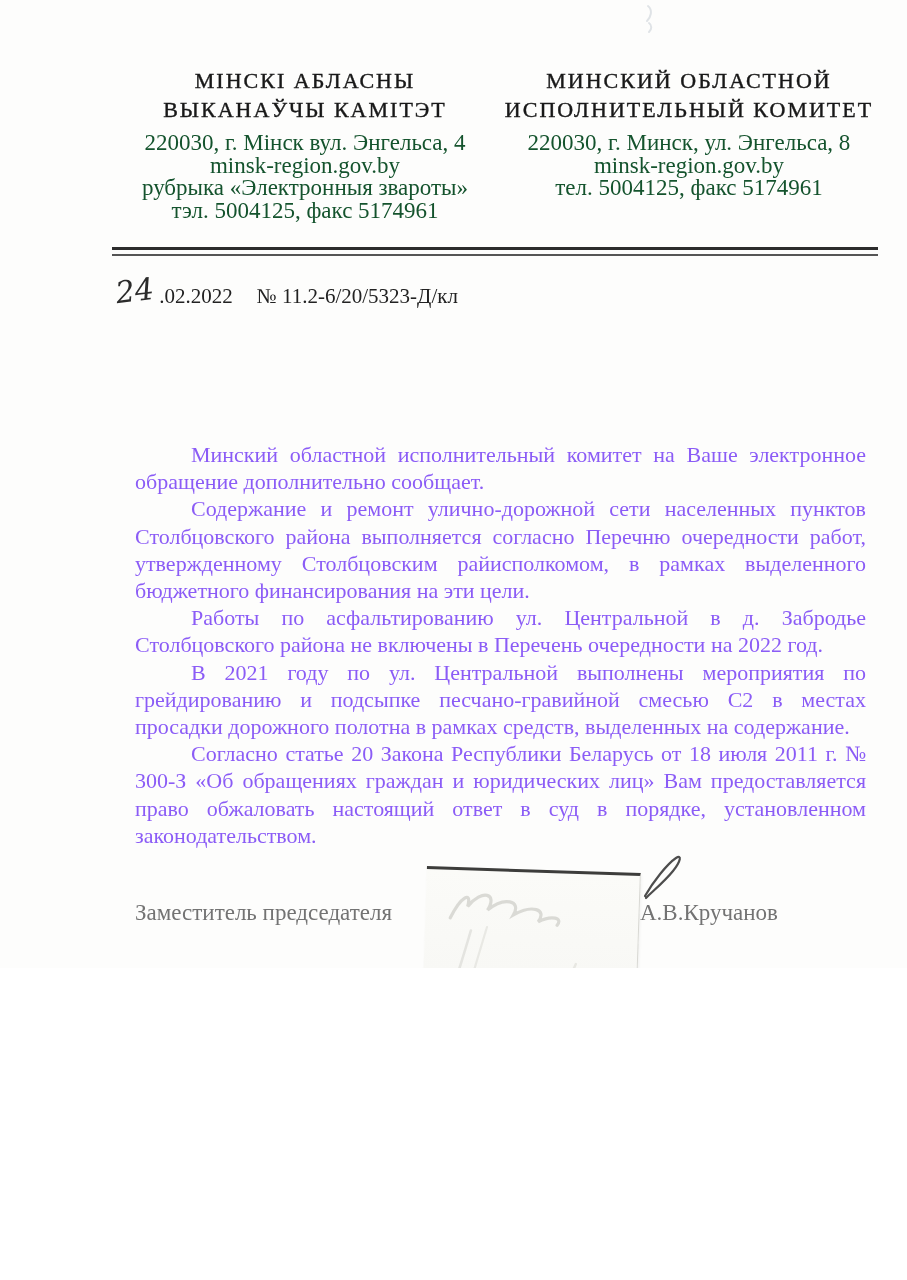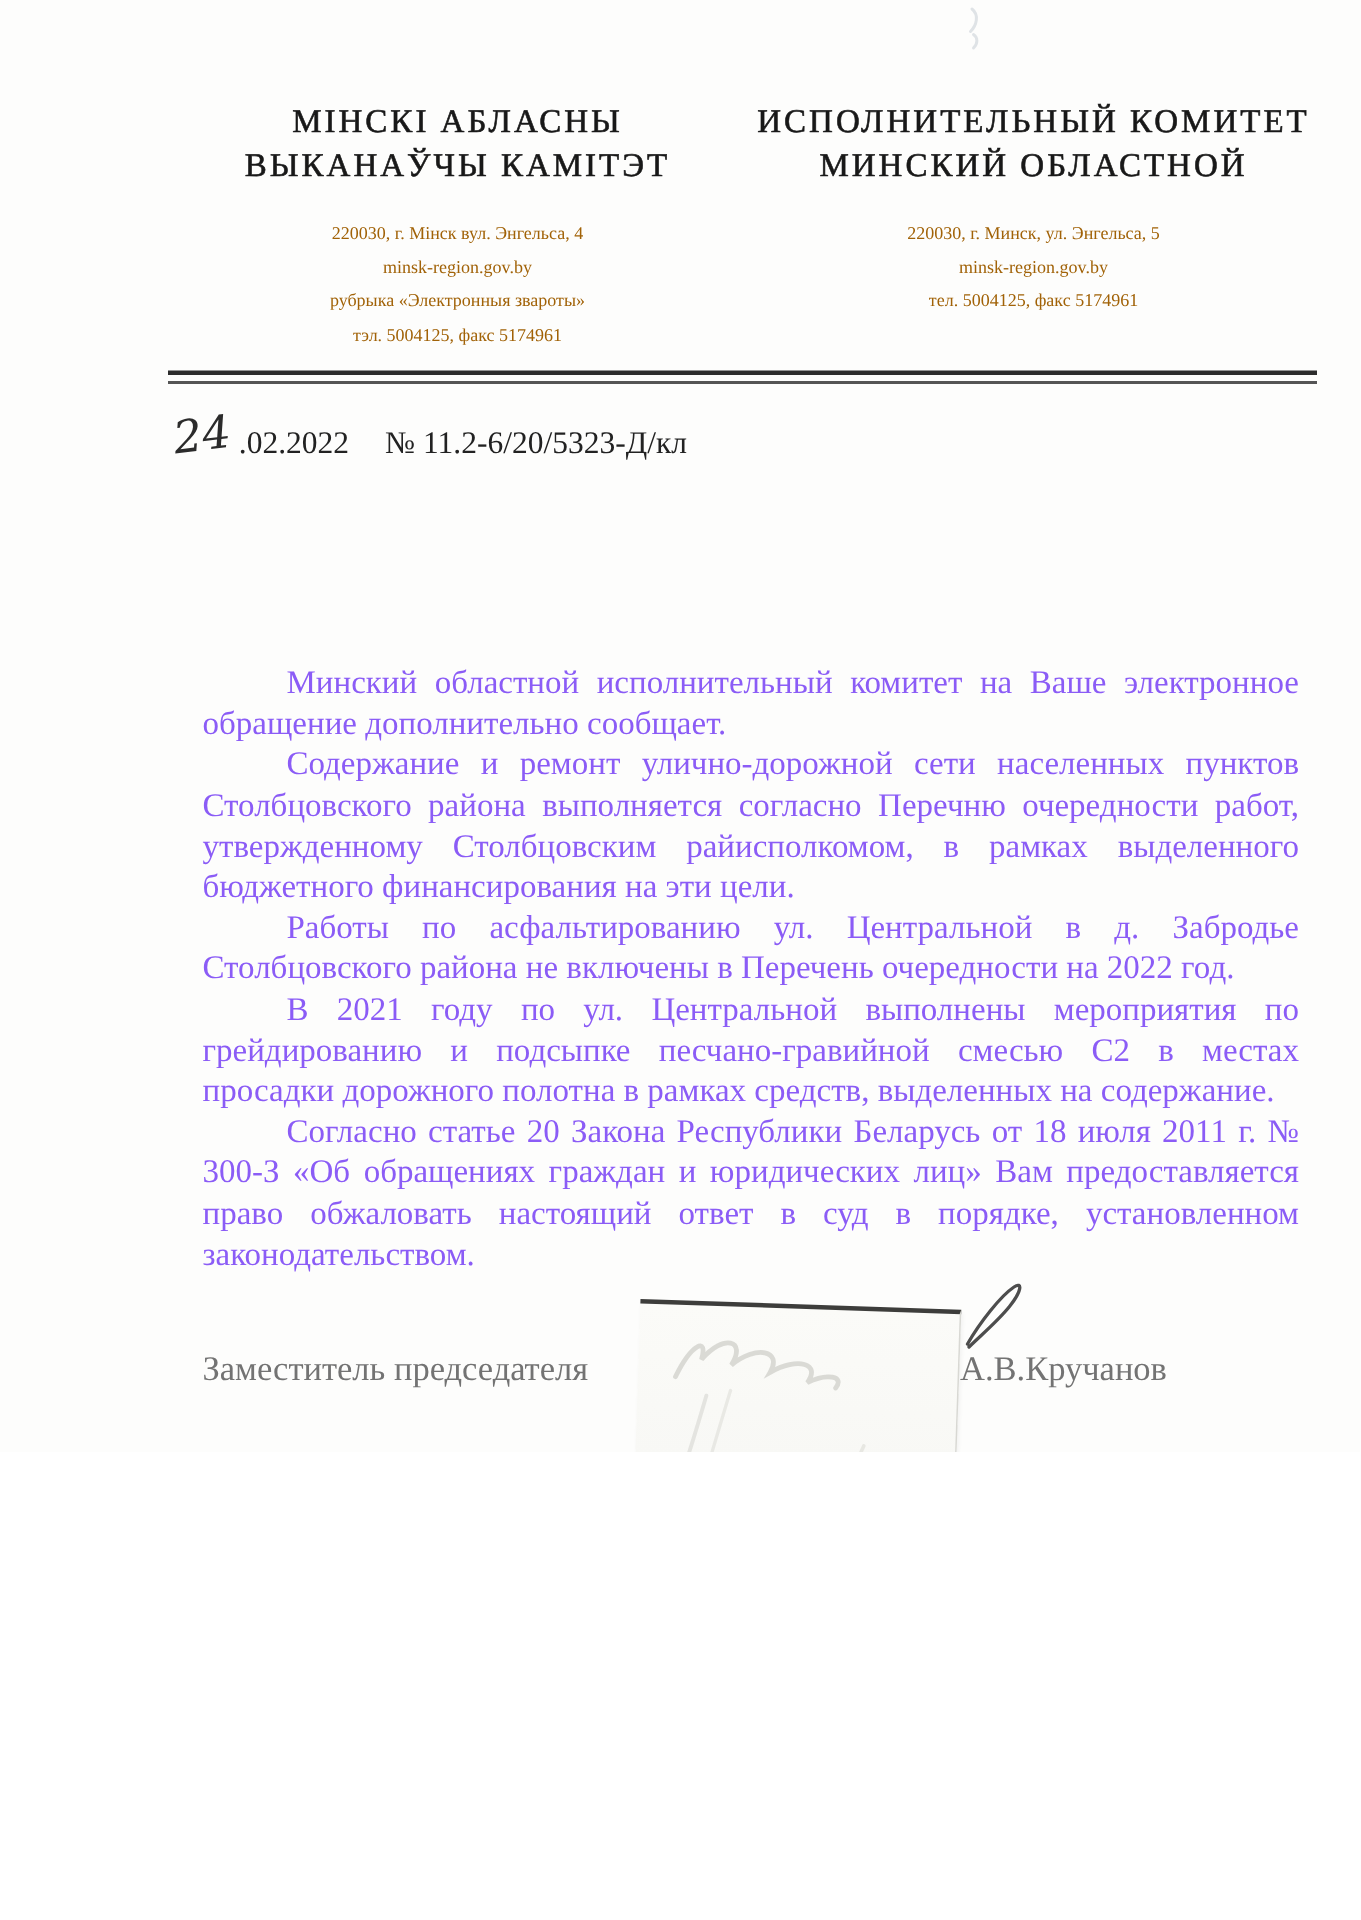"ИСПОЛНИТЕЛЬНЫЙ КОМИТЕТ" div { order: before "МИНСКИЙ ОБЛАСТНОЙ" -> after "МИНСКИЙ ОБЛАСТНОЙ" }
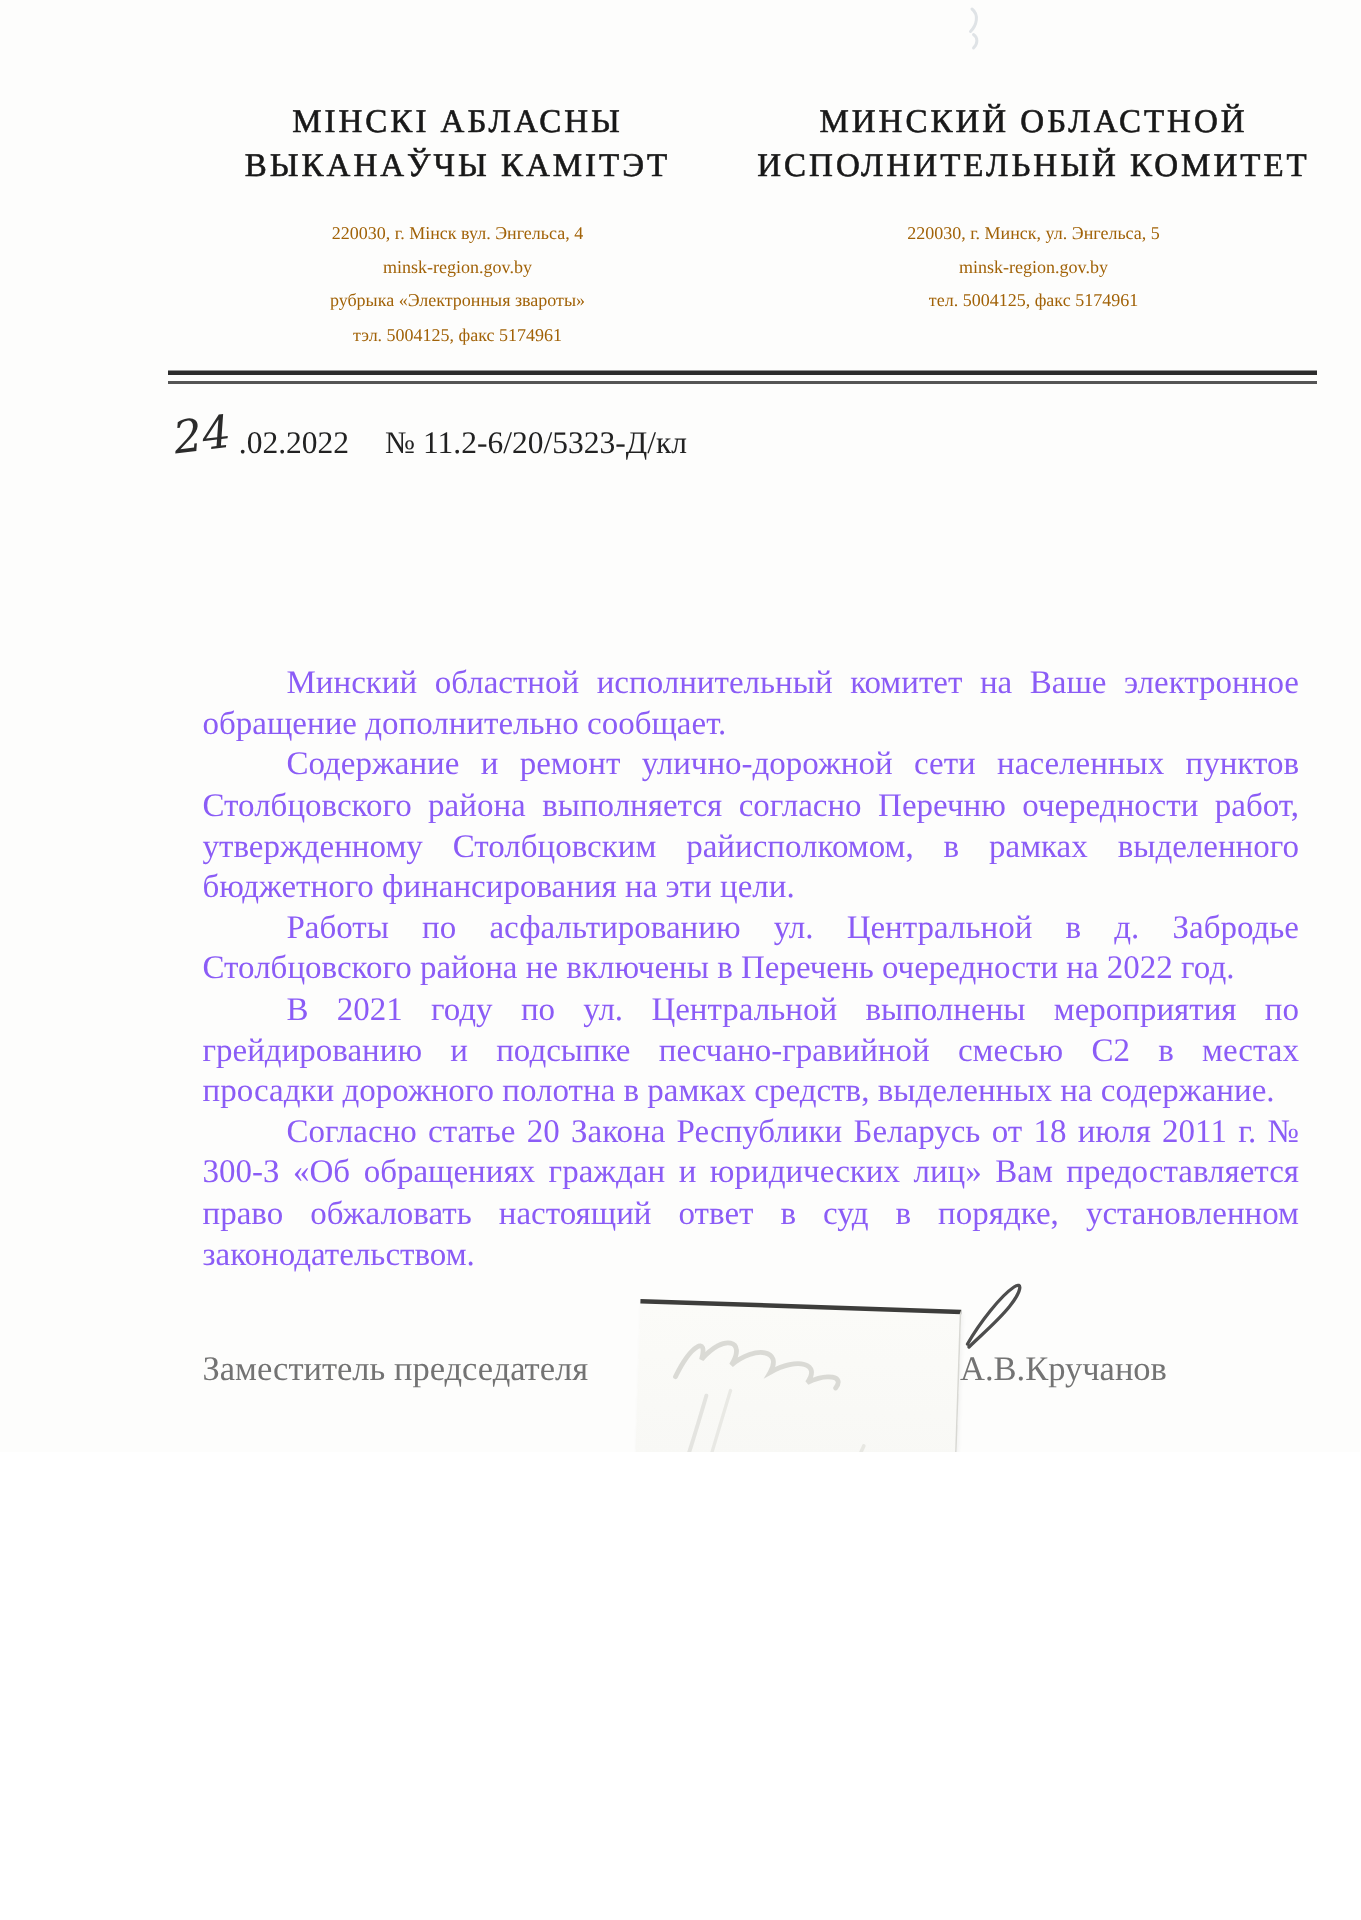"220030, г. Мінск вул. Энгельса," .org-address { color: #a16207 -> #14532d; font-size: 12px -> 23px; margin-top: 20px -> 8px }
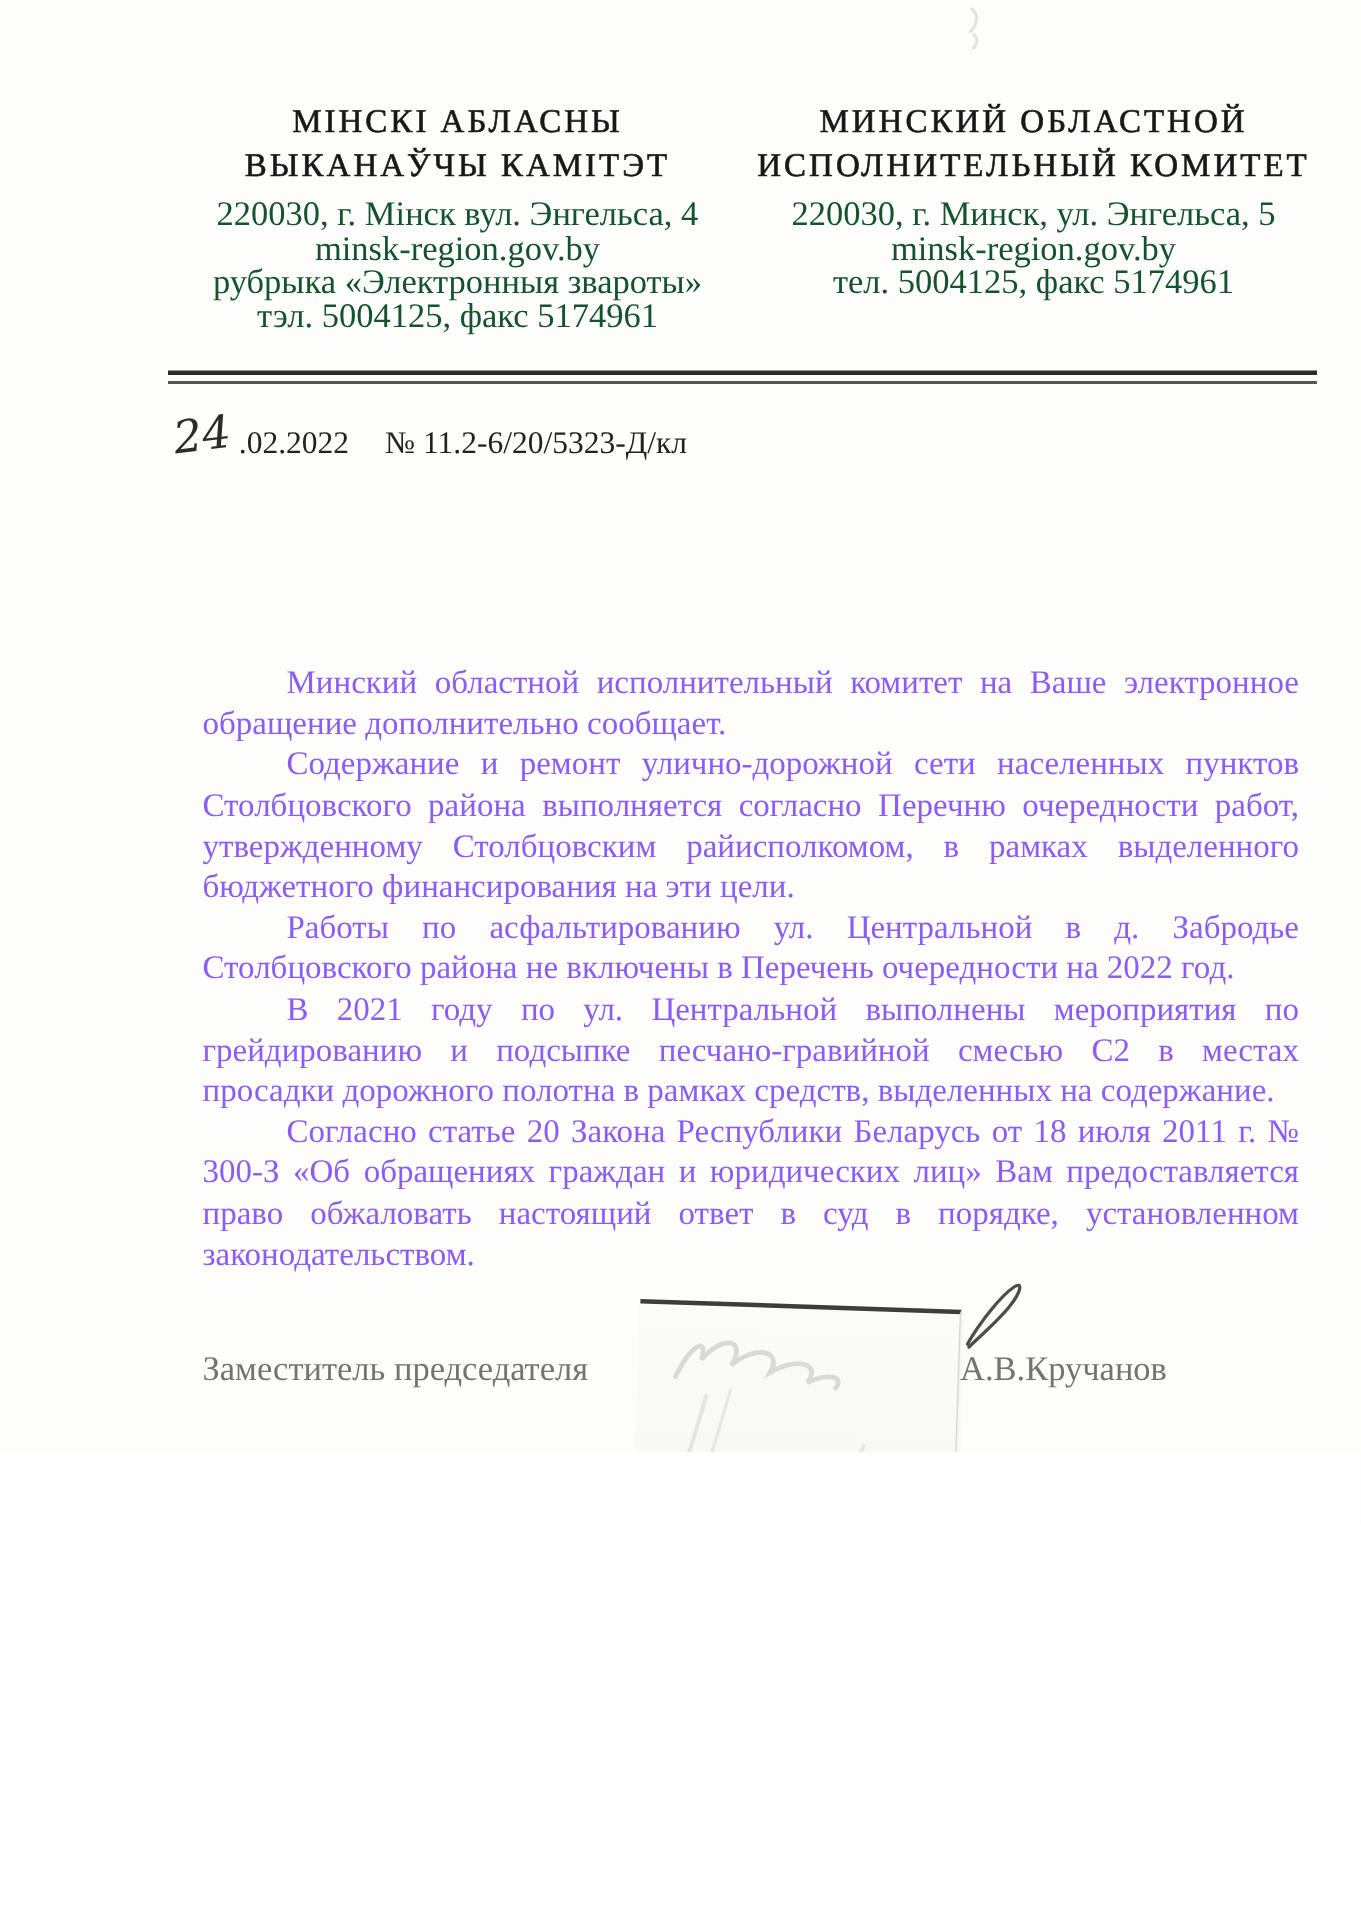"220030, г. Минск, ул. Энгельса," div { text: 5 -> 8 }
